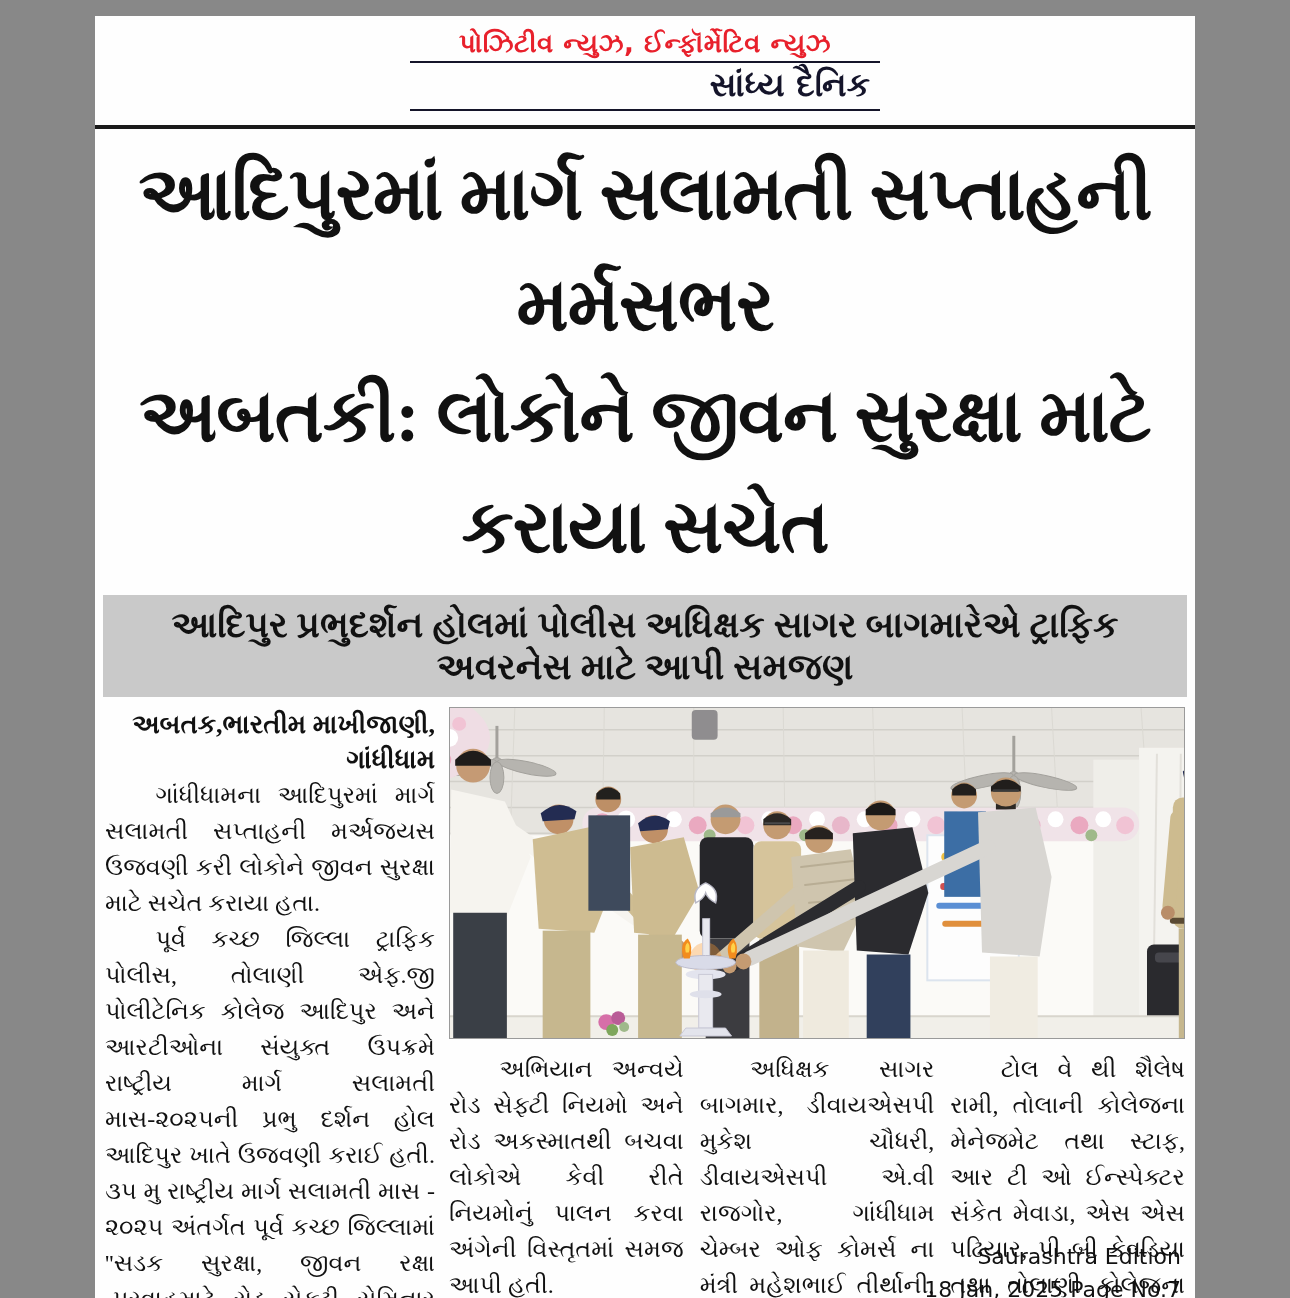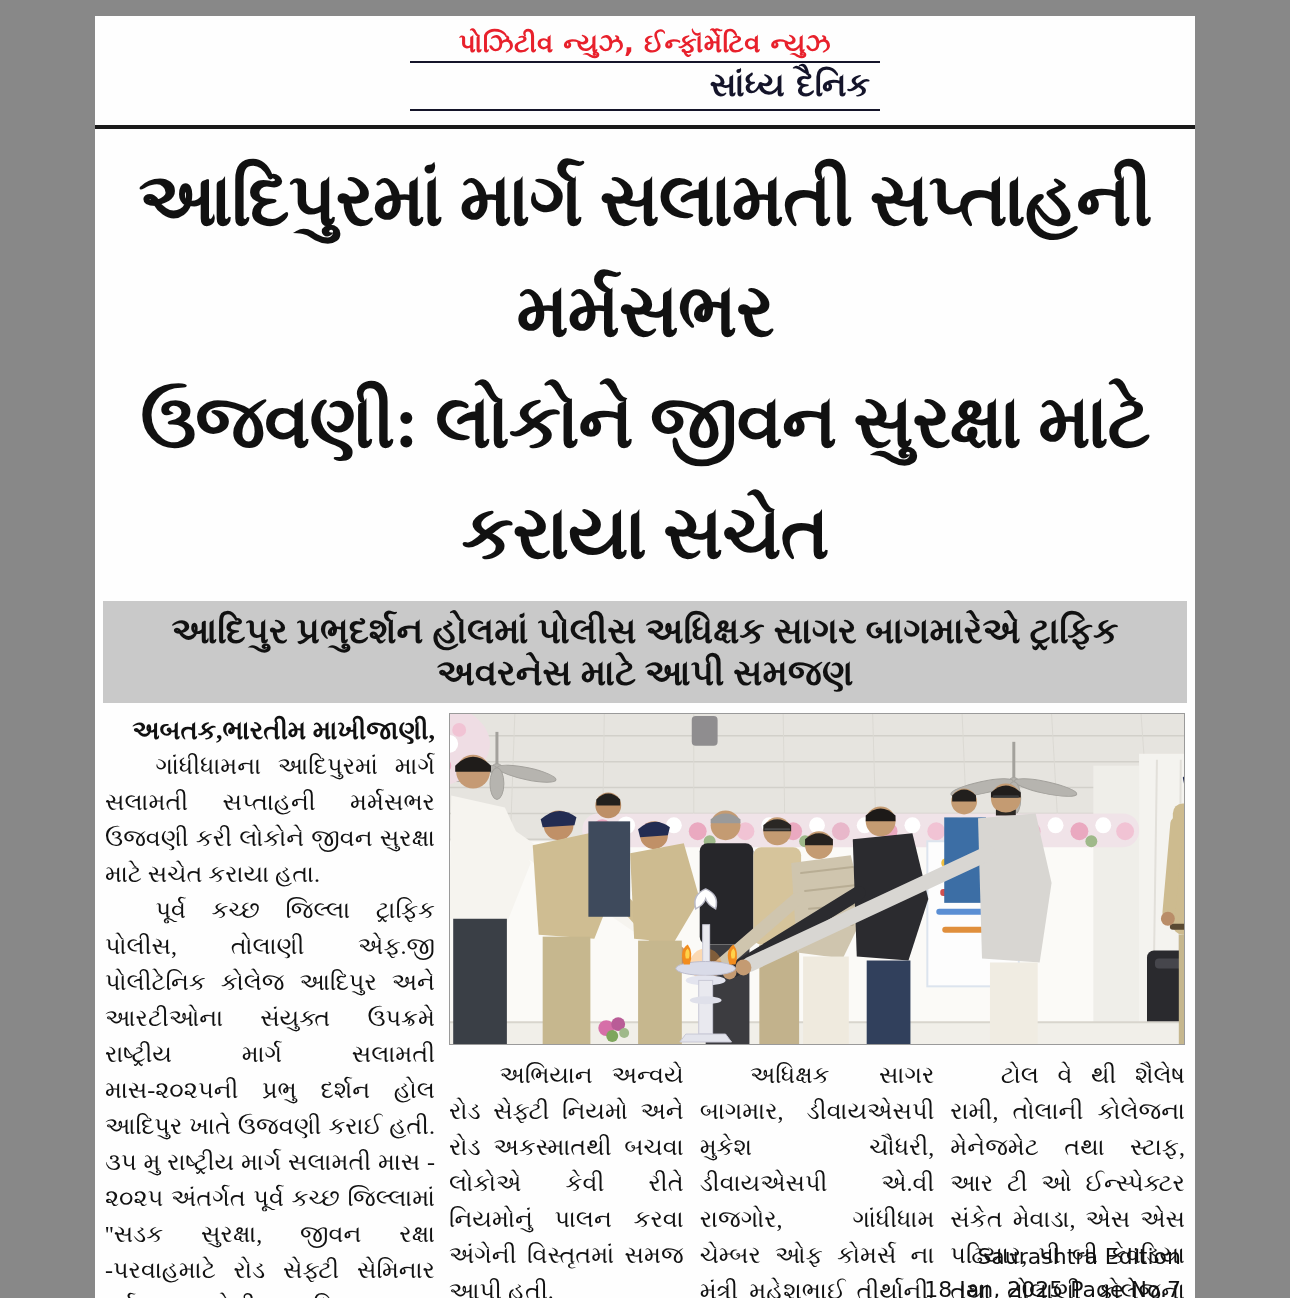"આદિપુરમાં માર્ગ સલામતી સપ્તાહની મર્મસભર" .headline { padding: 16px 8px 6px -> 10px 8px 6px }
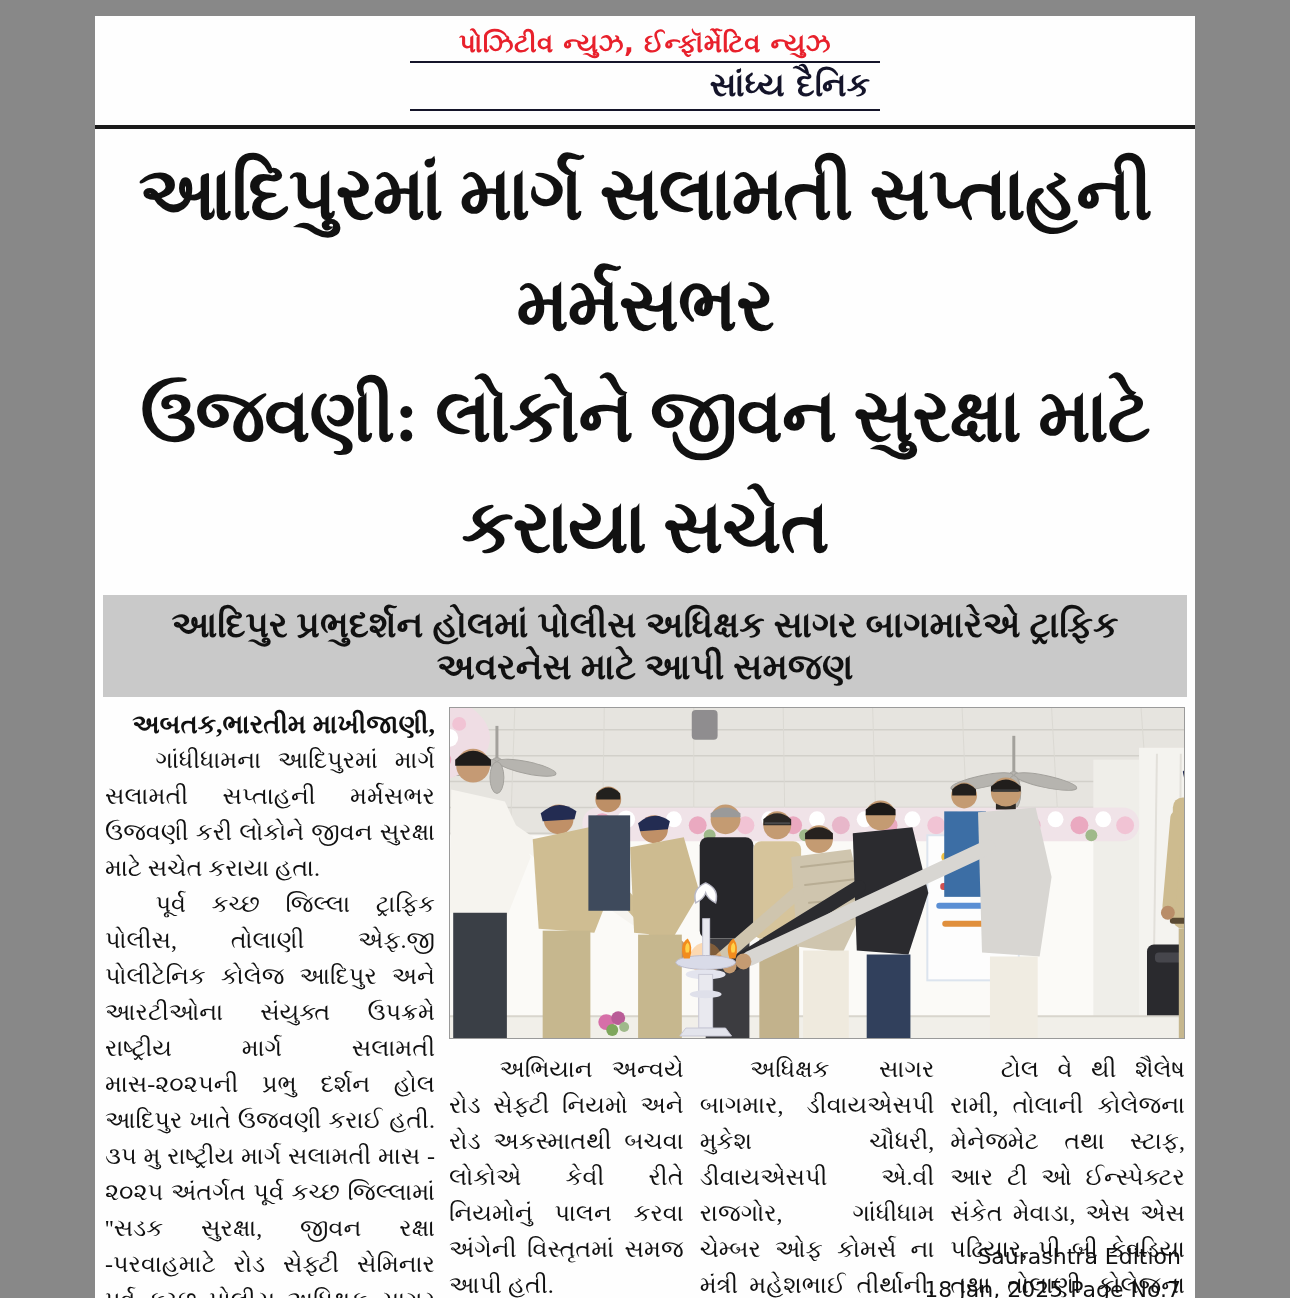"ઉજવણી: લોકોને જીવન સુરક્ષા માટે" div { text: ઉજવણી -> અબતકી }
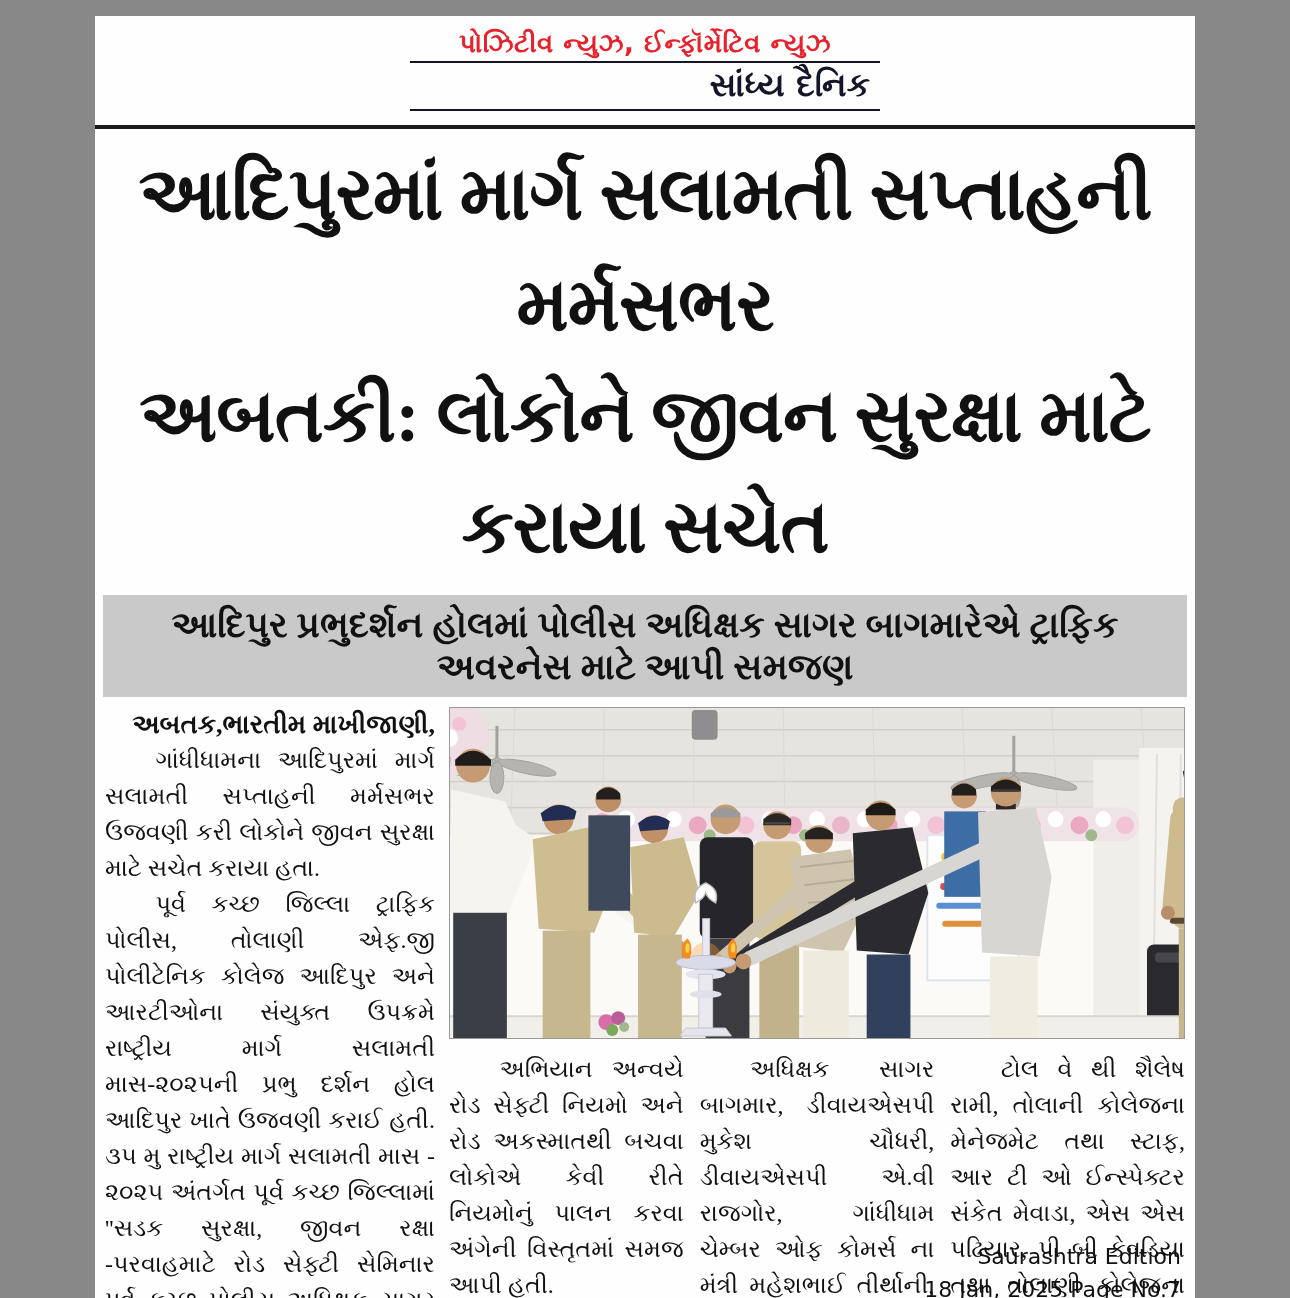"ગાંધીધામ" div { html: none -> <div>ગાંધીધામ</div> }
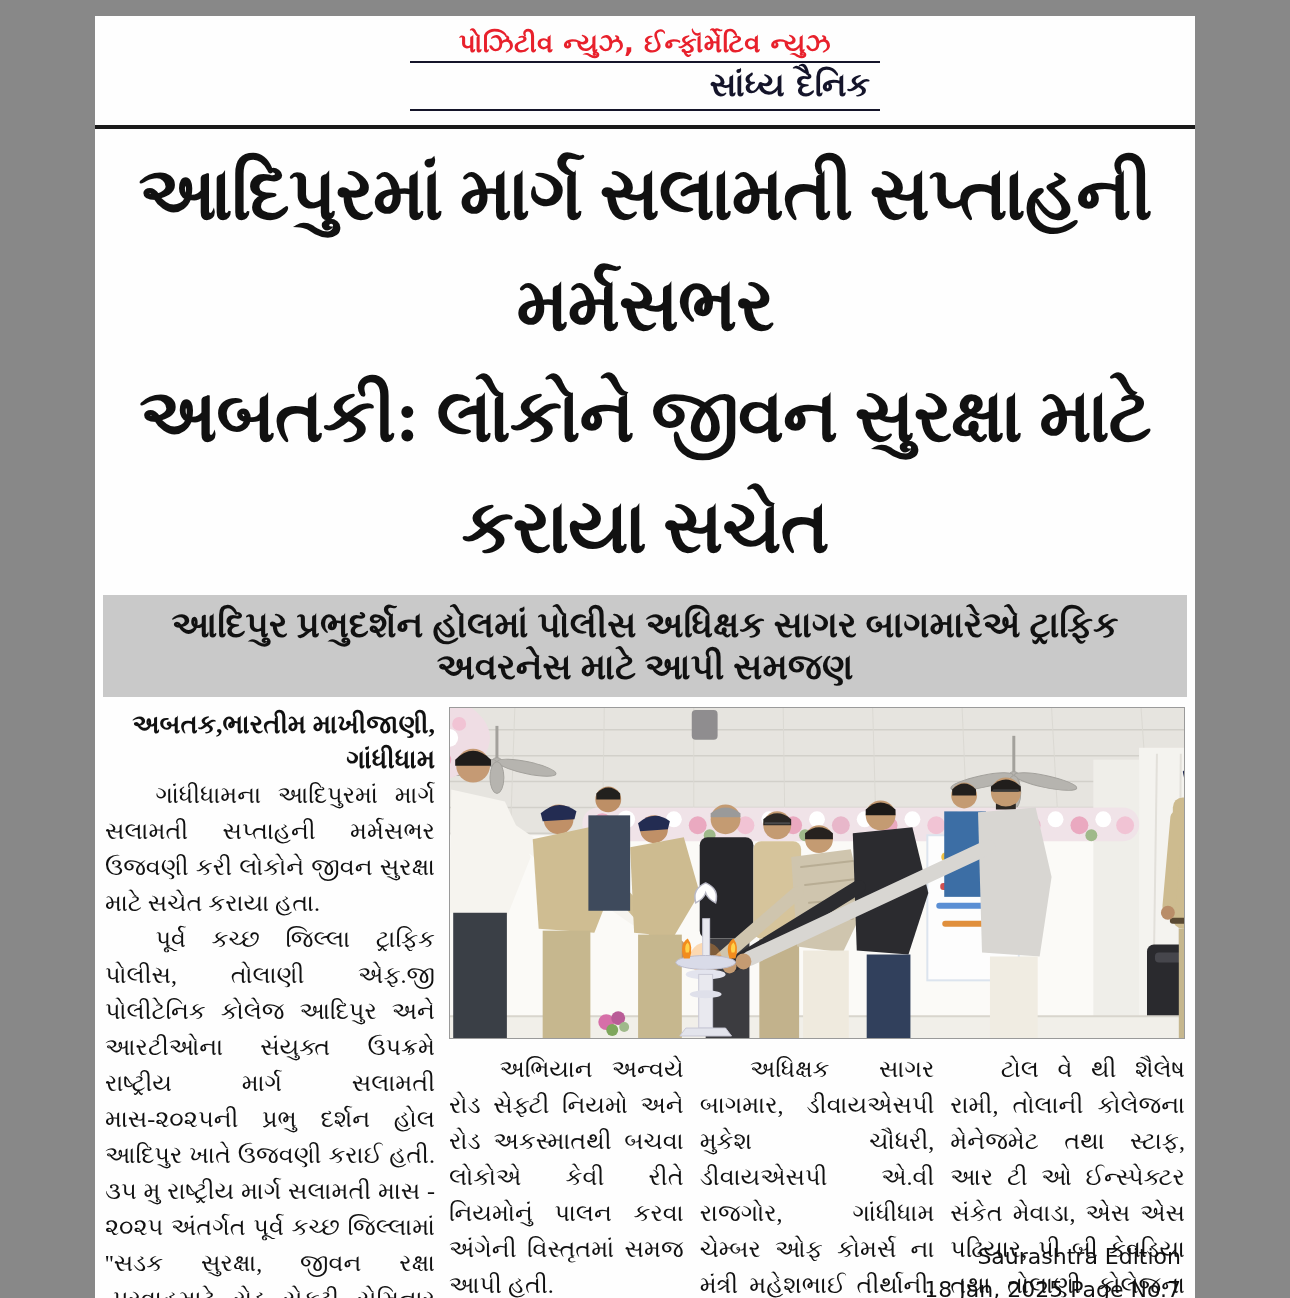"ગાંધીધામના આદિપુરમાં માર્ગ સલામતી" p { text: મર્મસભર -> મર્અજયસ }
